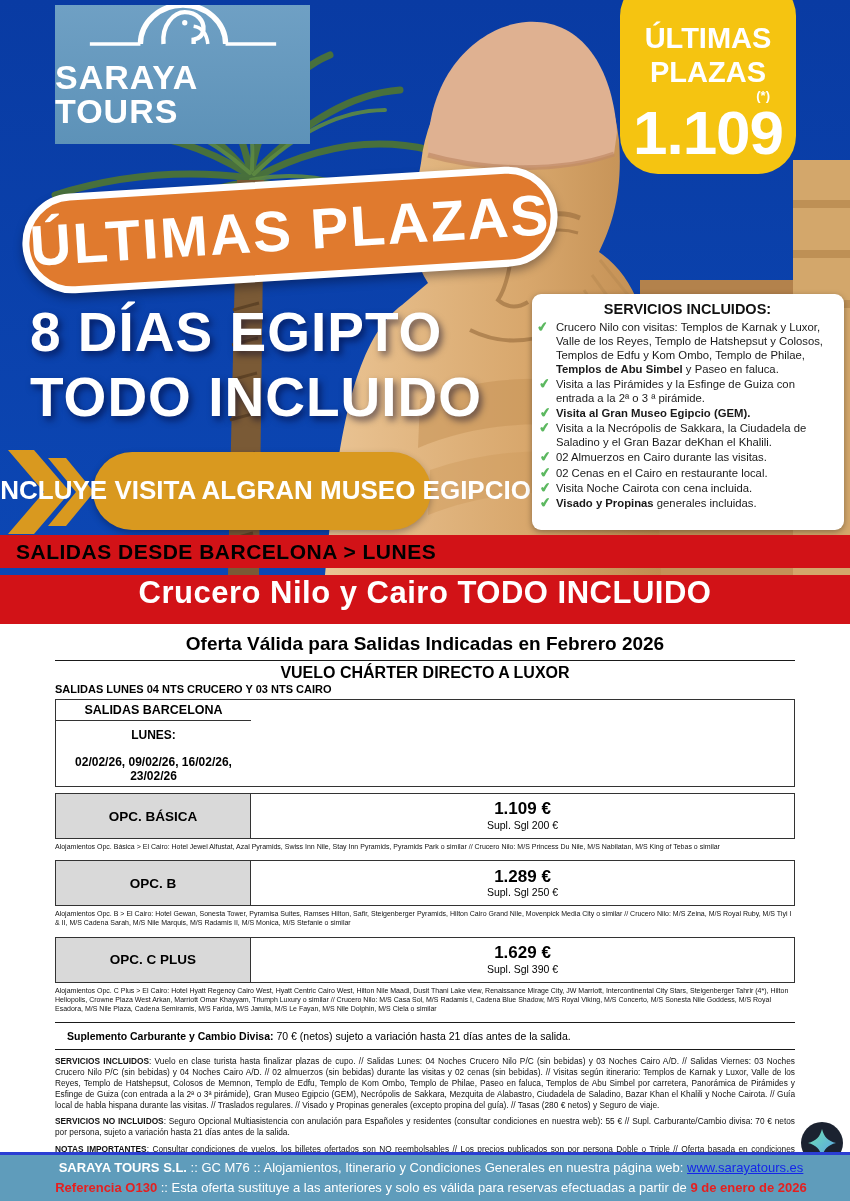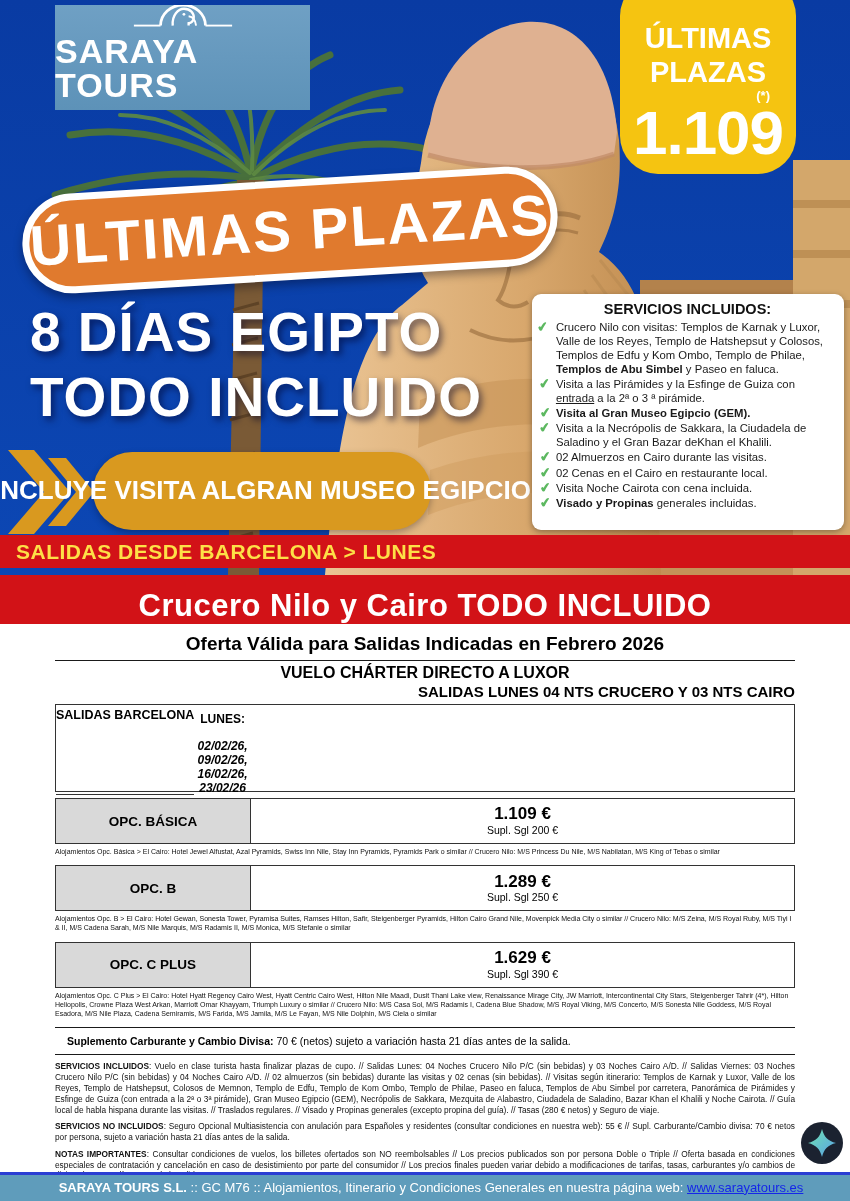"SARAYA TOURS" .logo-box { height: 105px -> 139px; padding-bottom: 8px -> 16px }
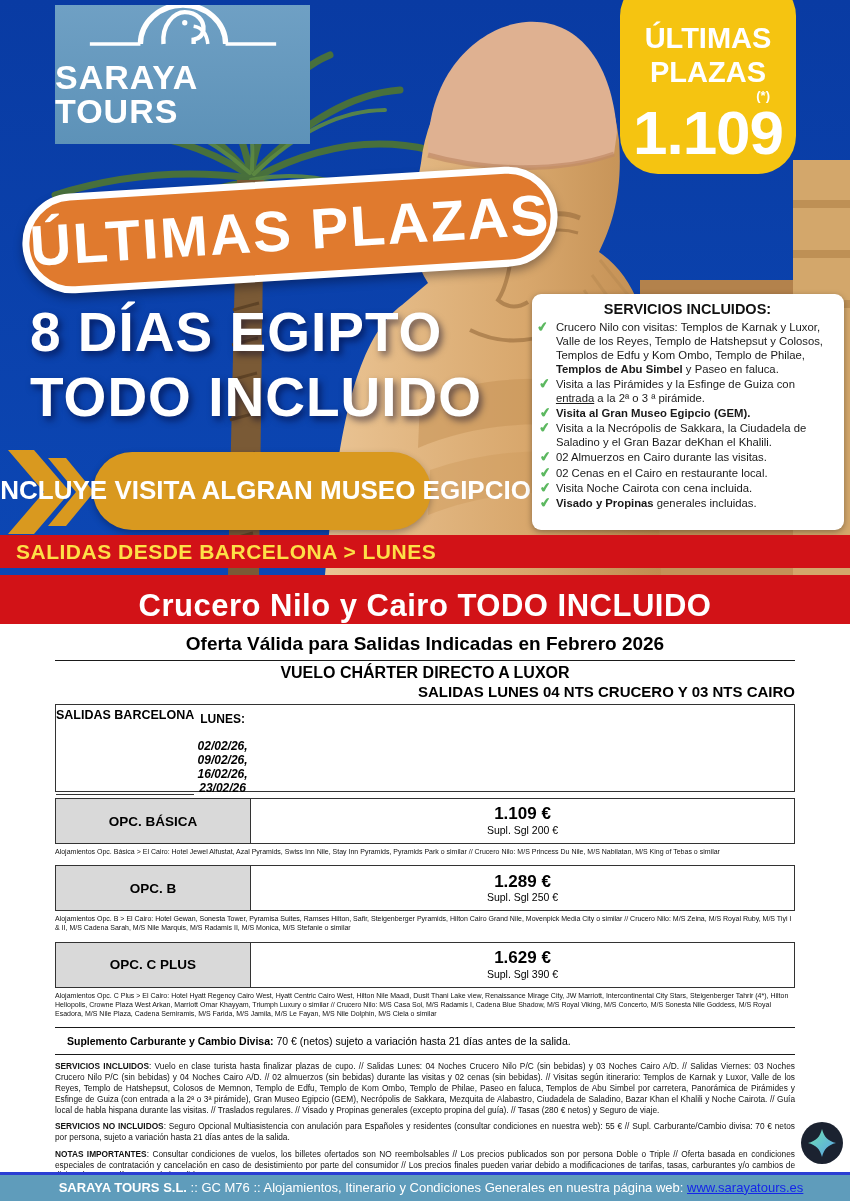"entrada" .u { text-decoration: underline -> none }
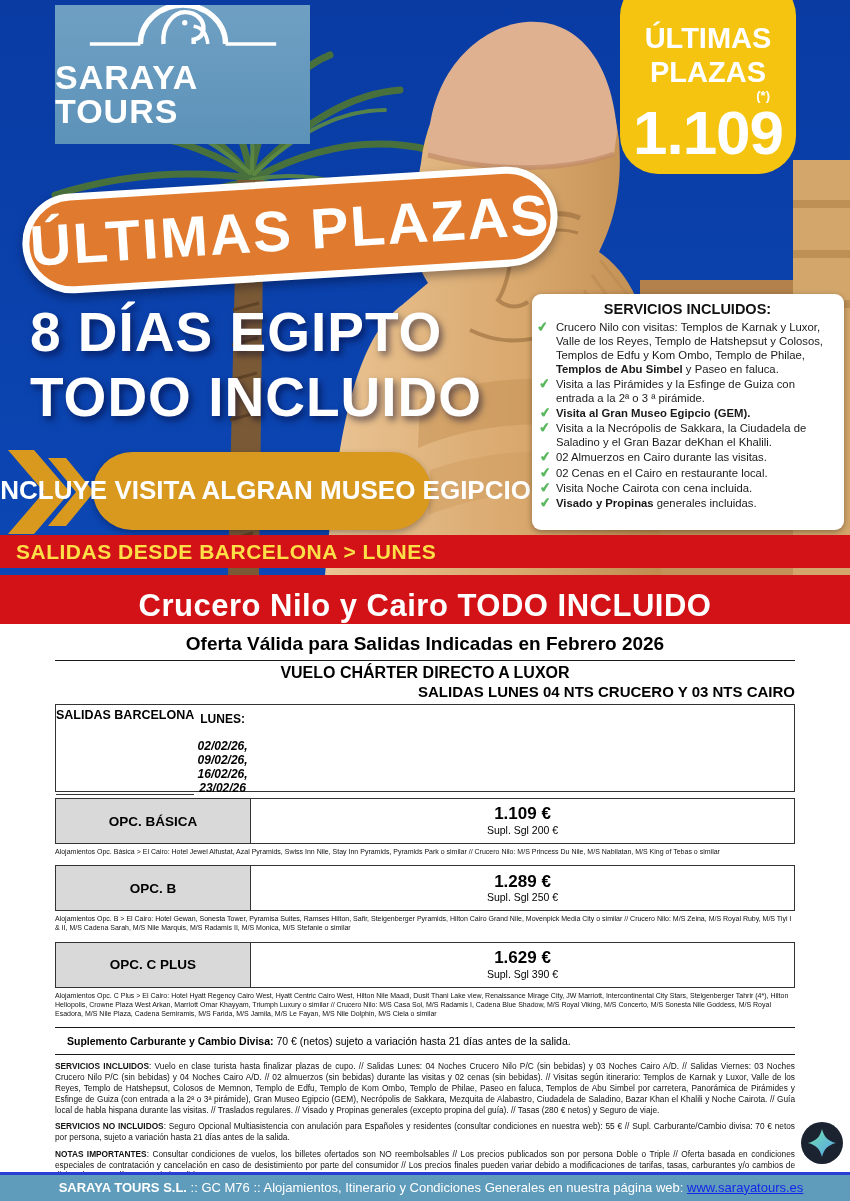"SALIDAS DESDE BARCELONA > LUNES" .band1 span { color: #fde047 -> #000000 }
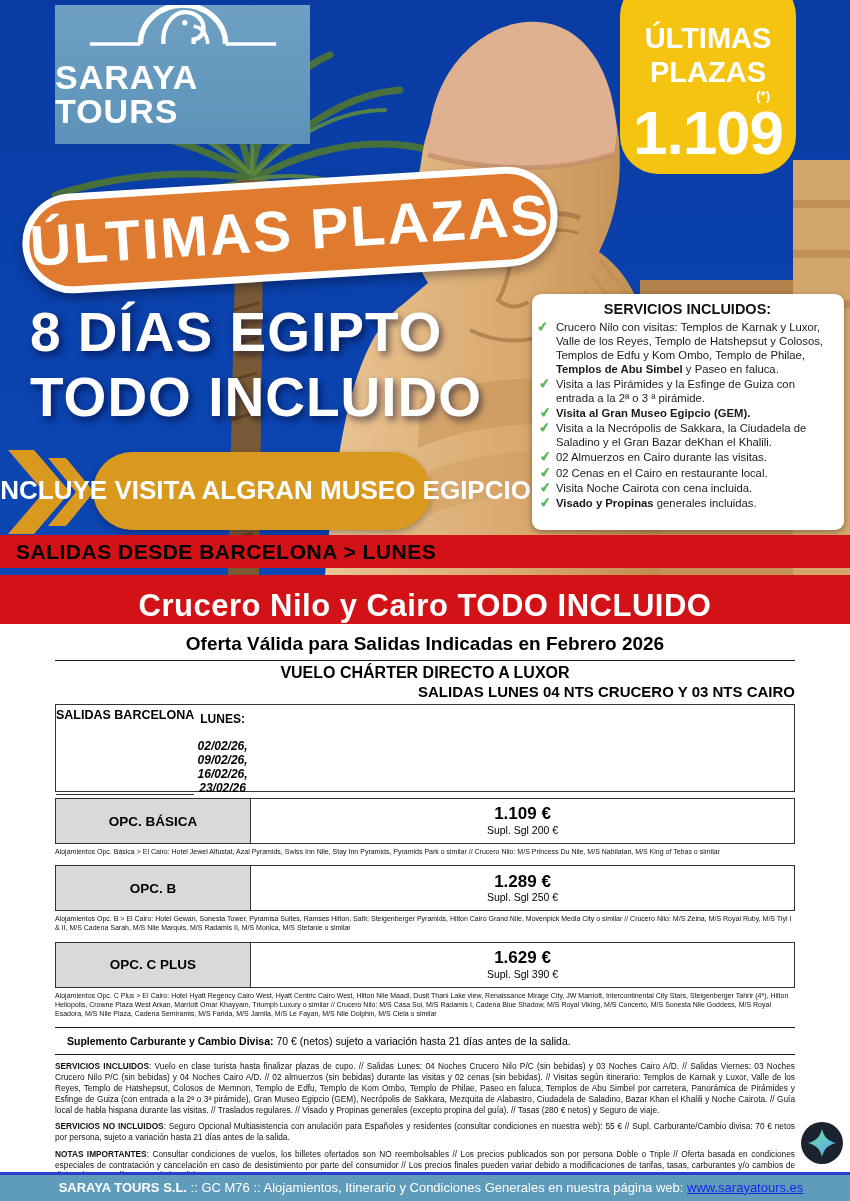"Crucero Nilo y Cairo TODO" .band2 { align-items: flex-end -> flex-start }
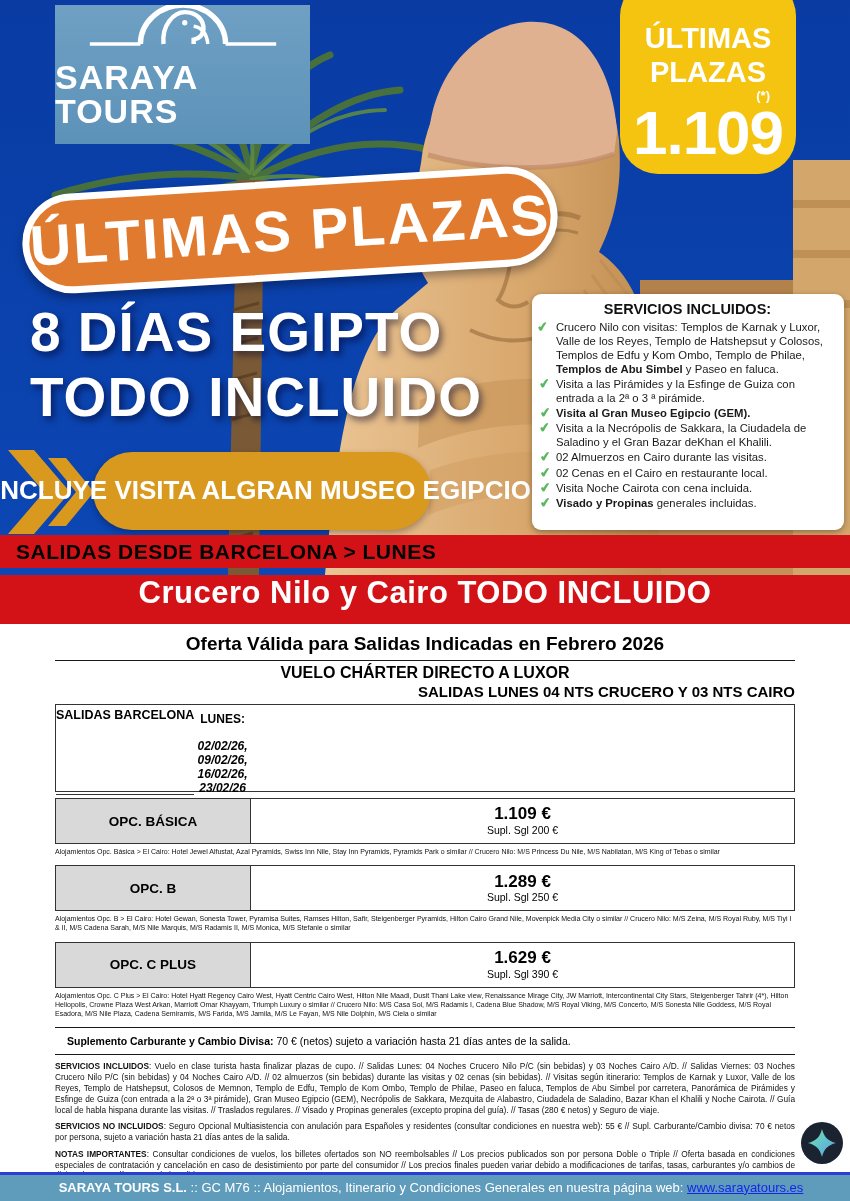"SALIDAS LUNES 04 NTS CRUCERO" .tbl-sub { font-size: 15px -> 11px; text-align: right -> left }
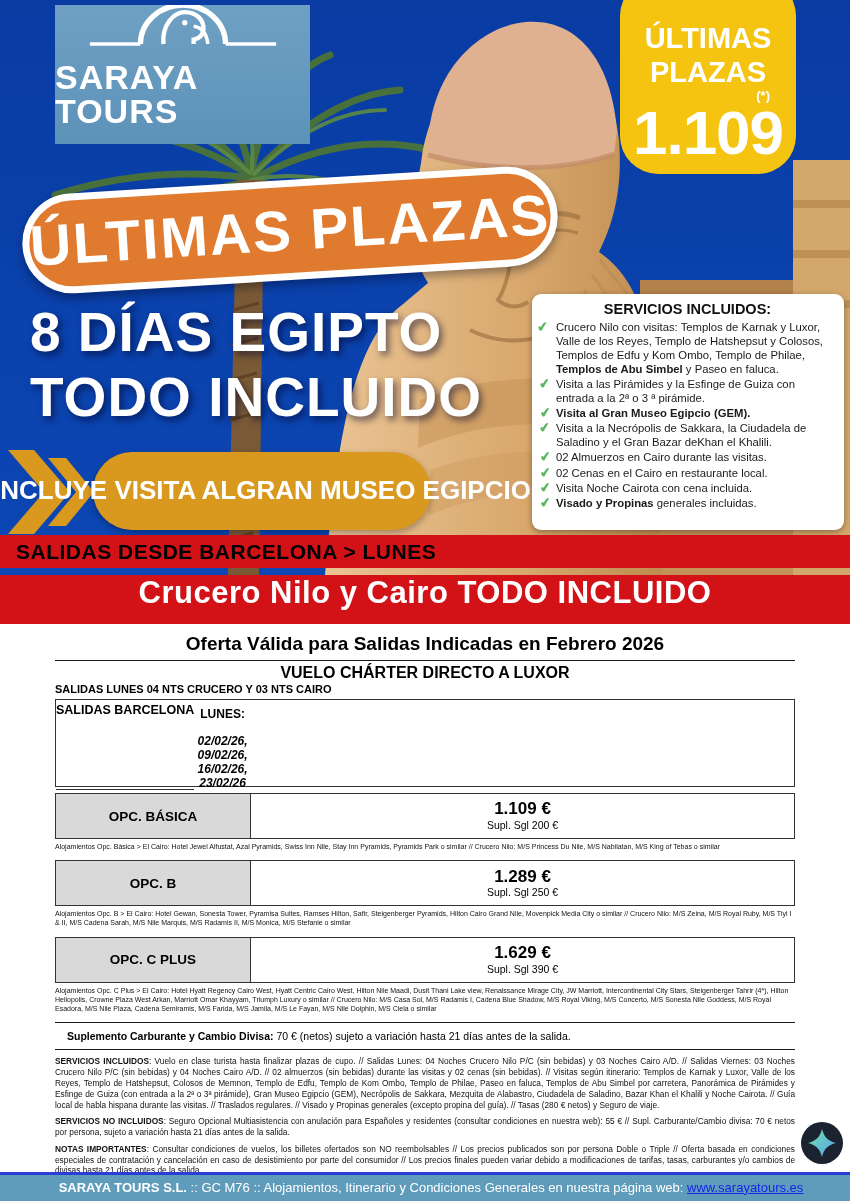"SALIDAS BARCELONA" .head-right { flex-direction: row -> column }
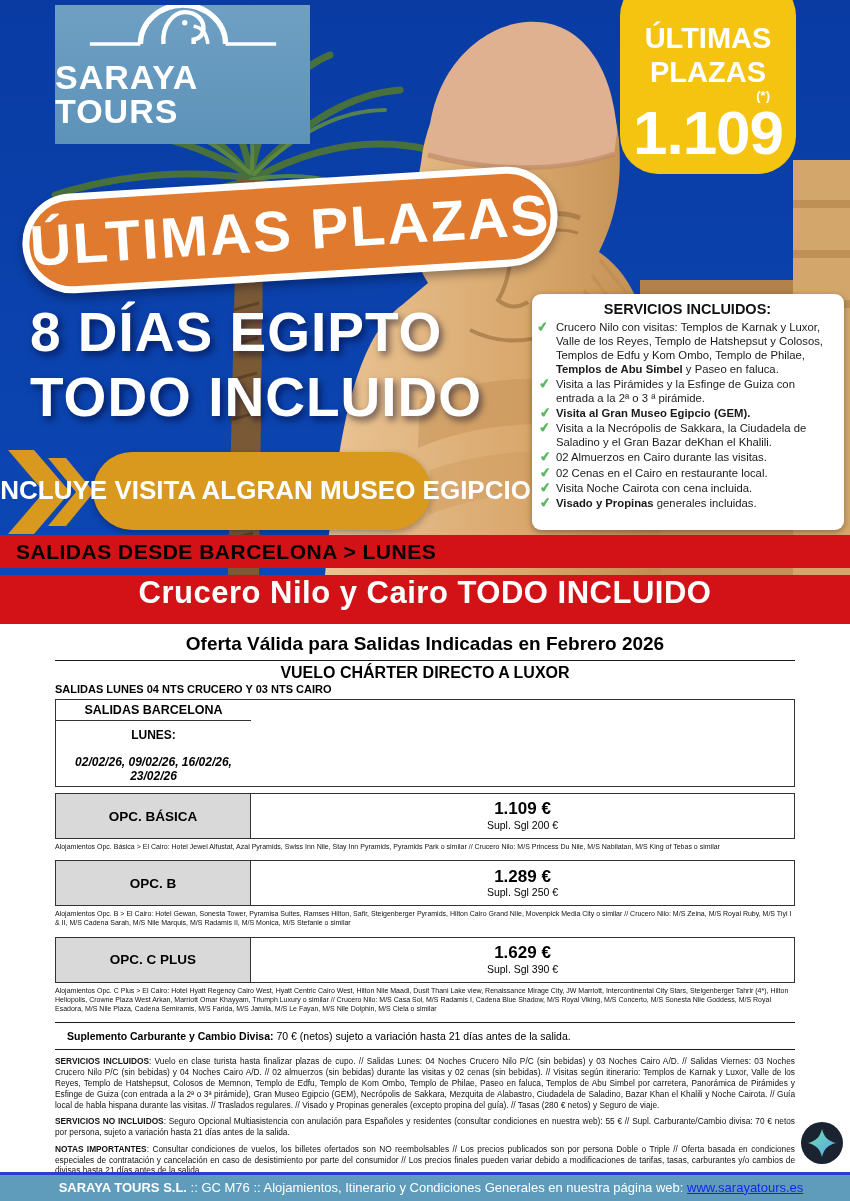"02/02/26, 09/02/26, 16/02/26, 23/02/26" .head-right .dates { font-style: italic -> none }
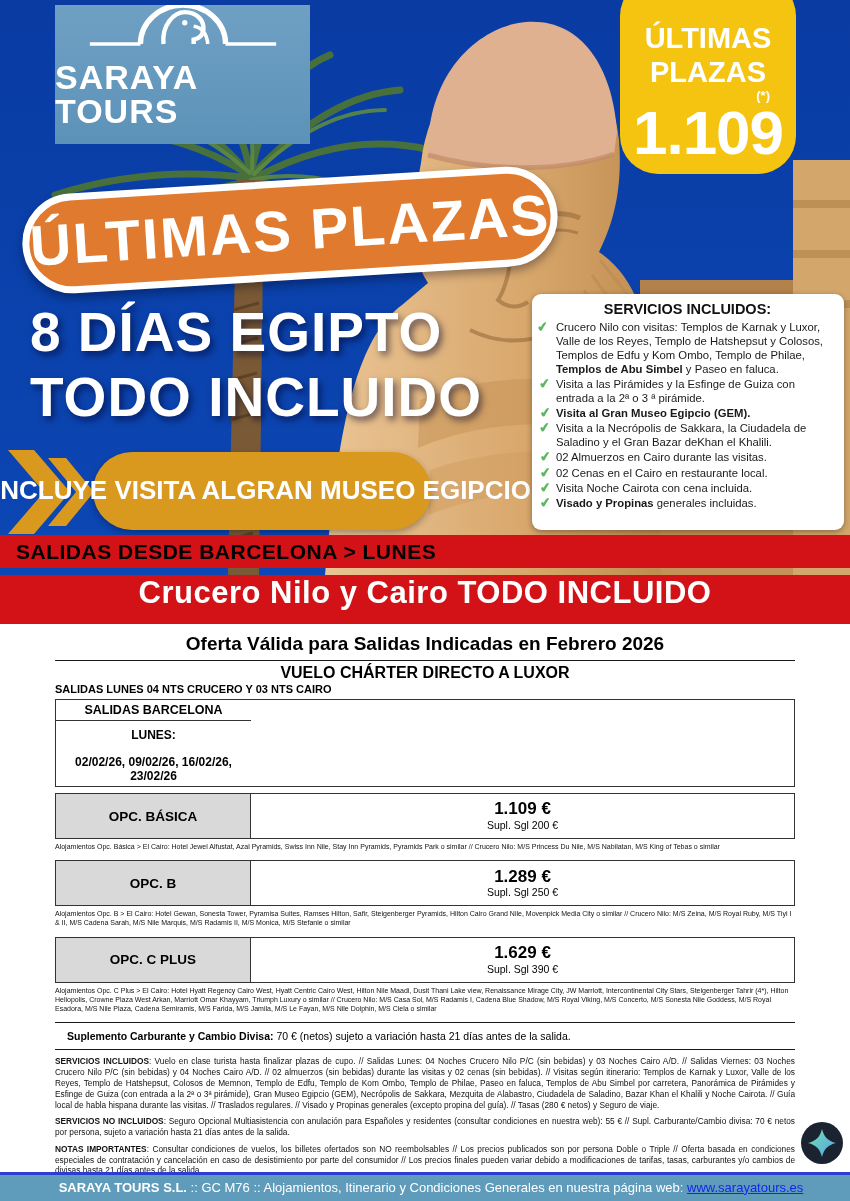"Referencia O130 :: Esta oferta" div { html: none -> <div><span>Referencia O130</span><span> :: Esta oferta sustituye a las anteriores y solo es válida para reservas efectuadas a partir de </span><span>9 de enero de 2026</span></div> }
